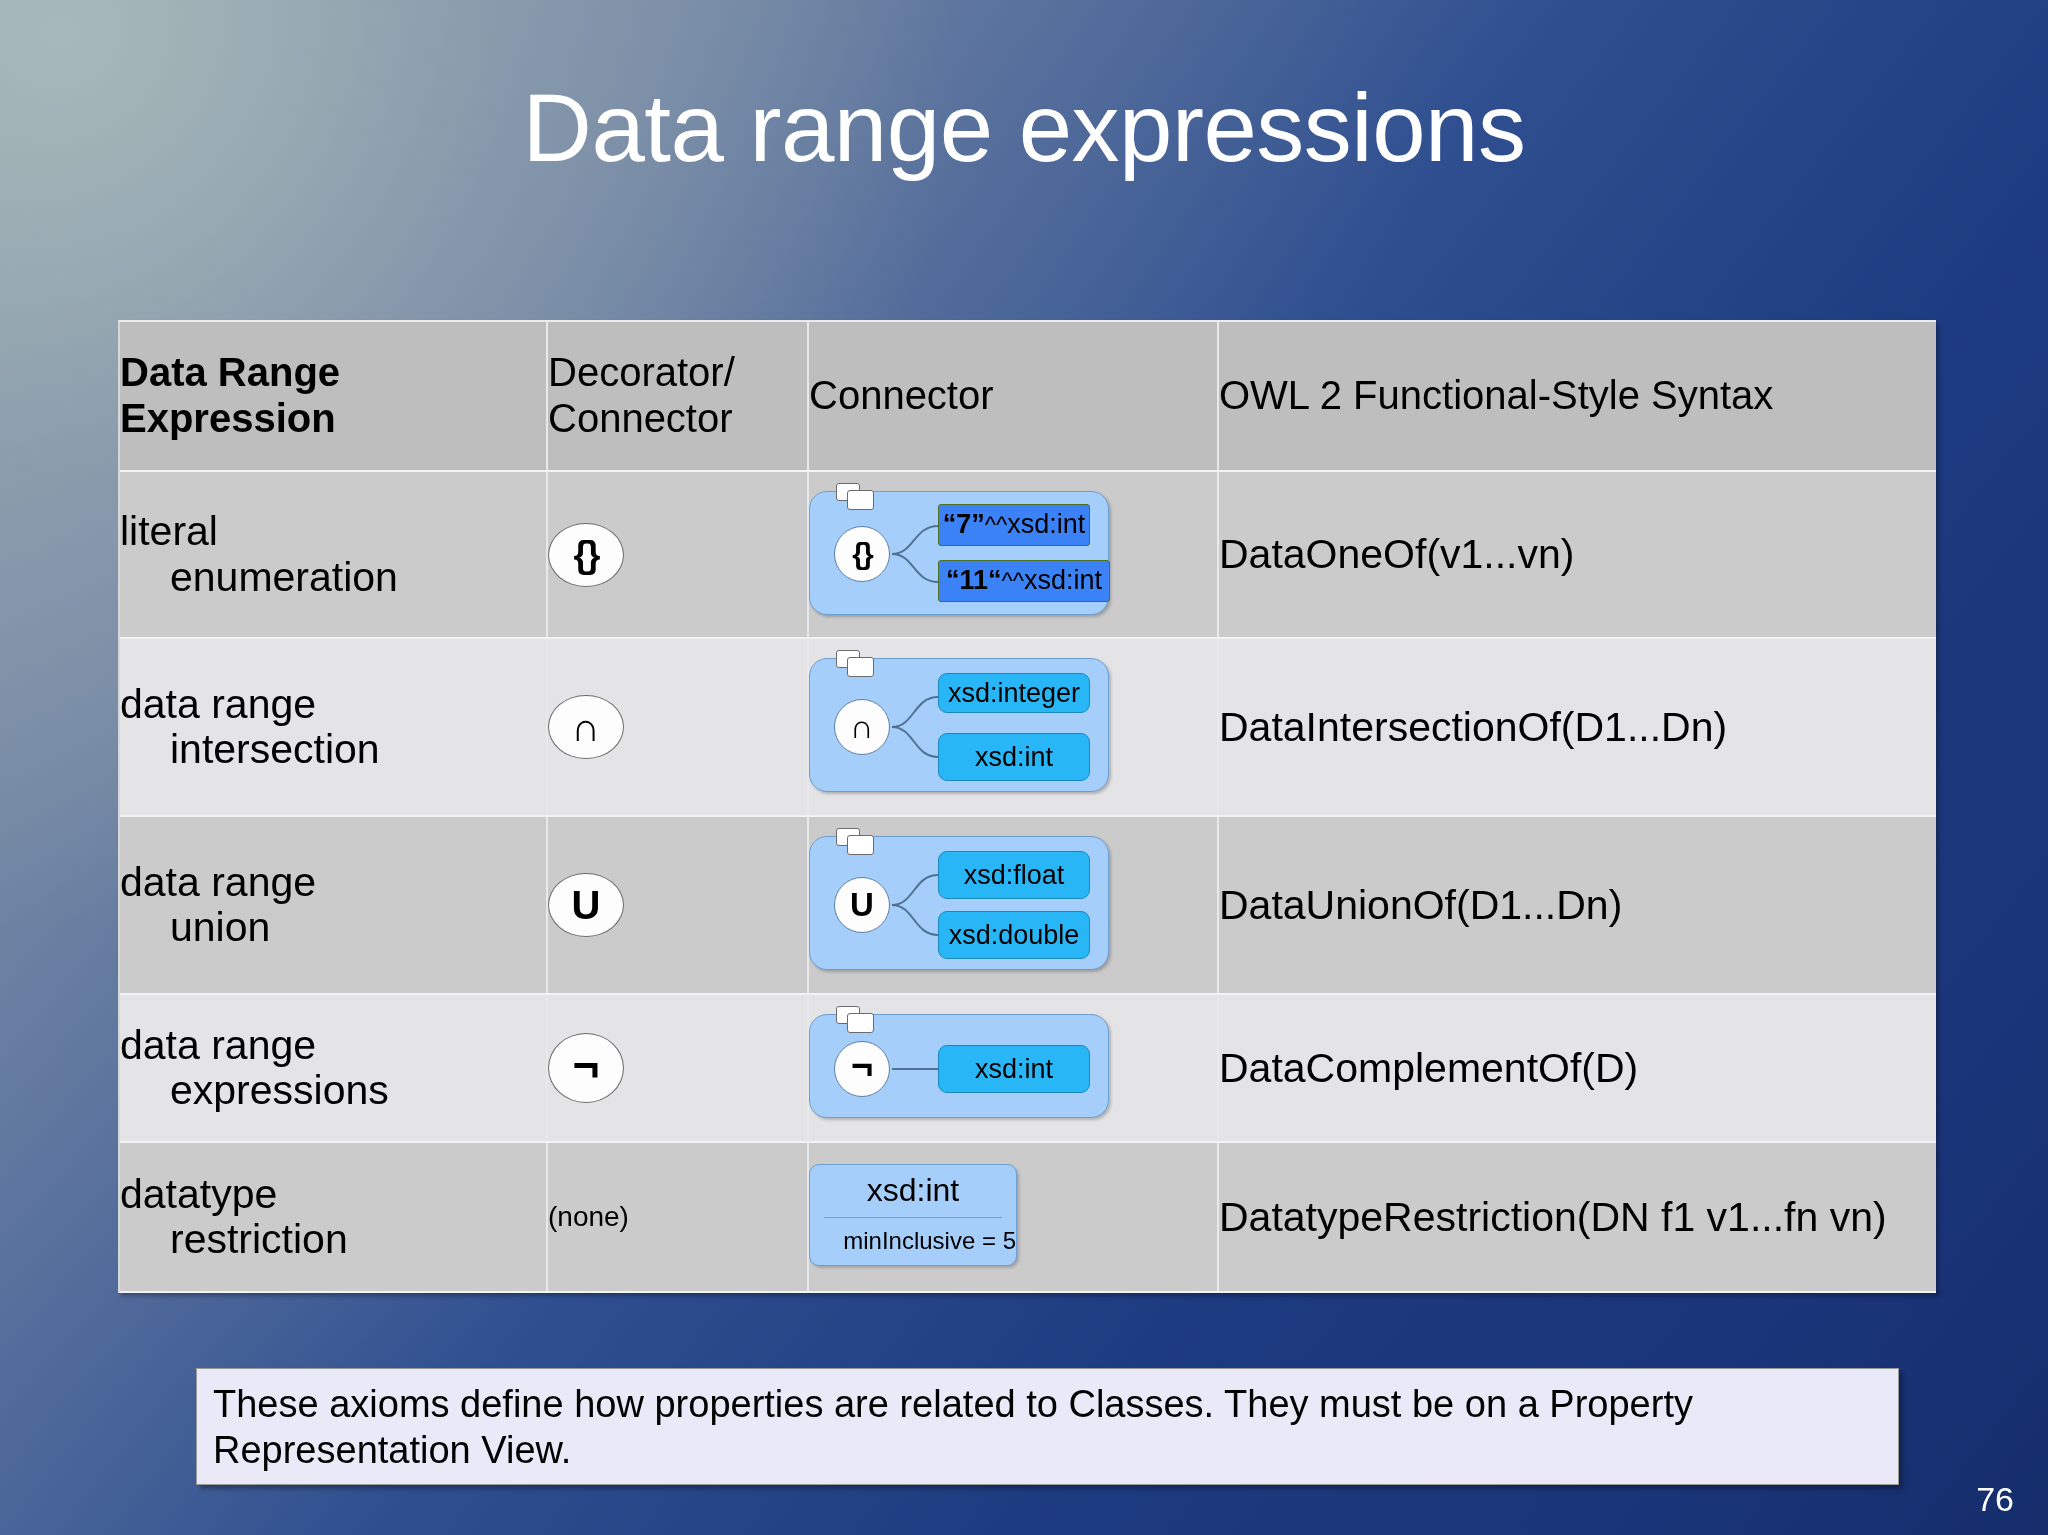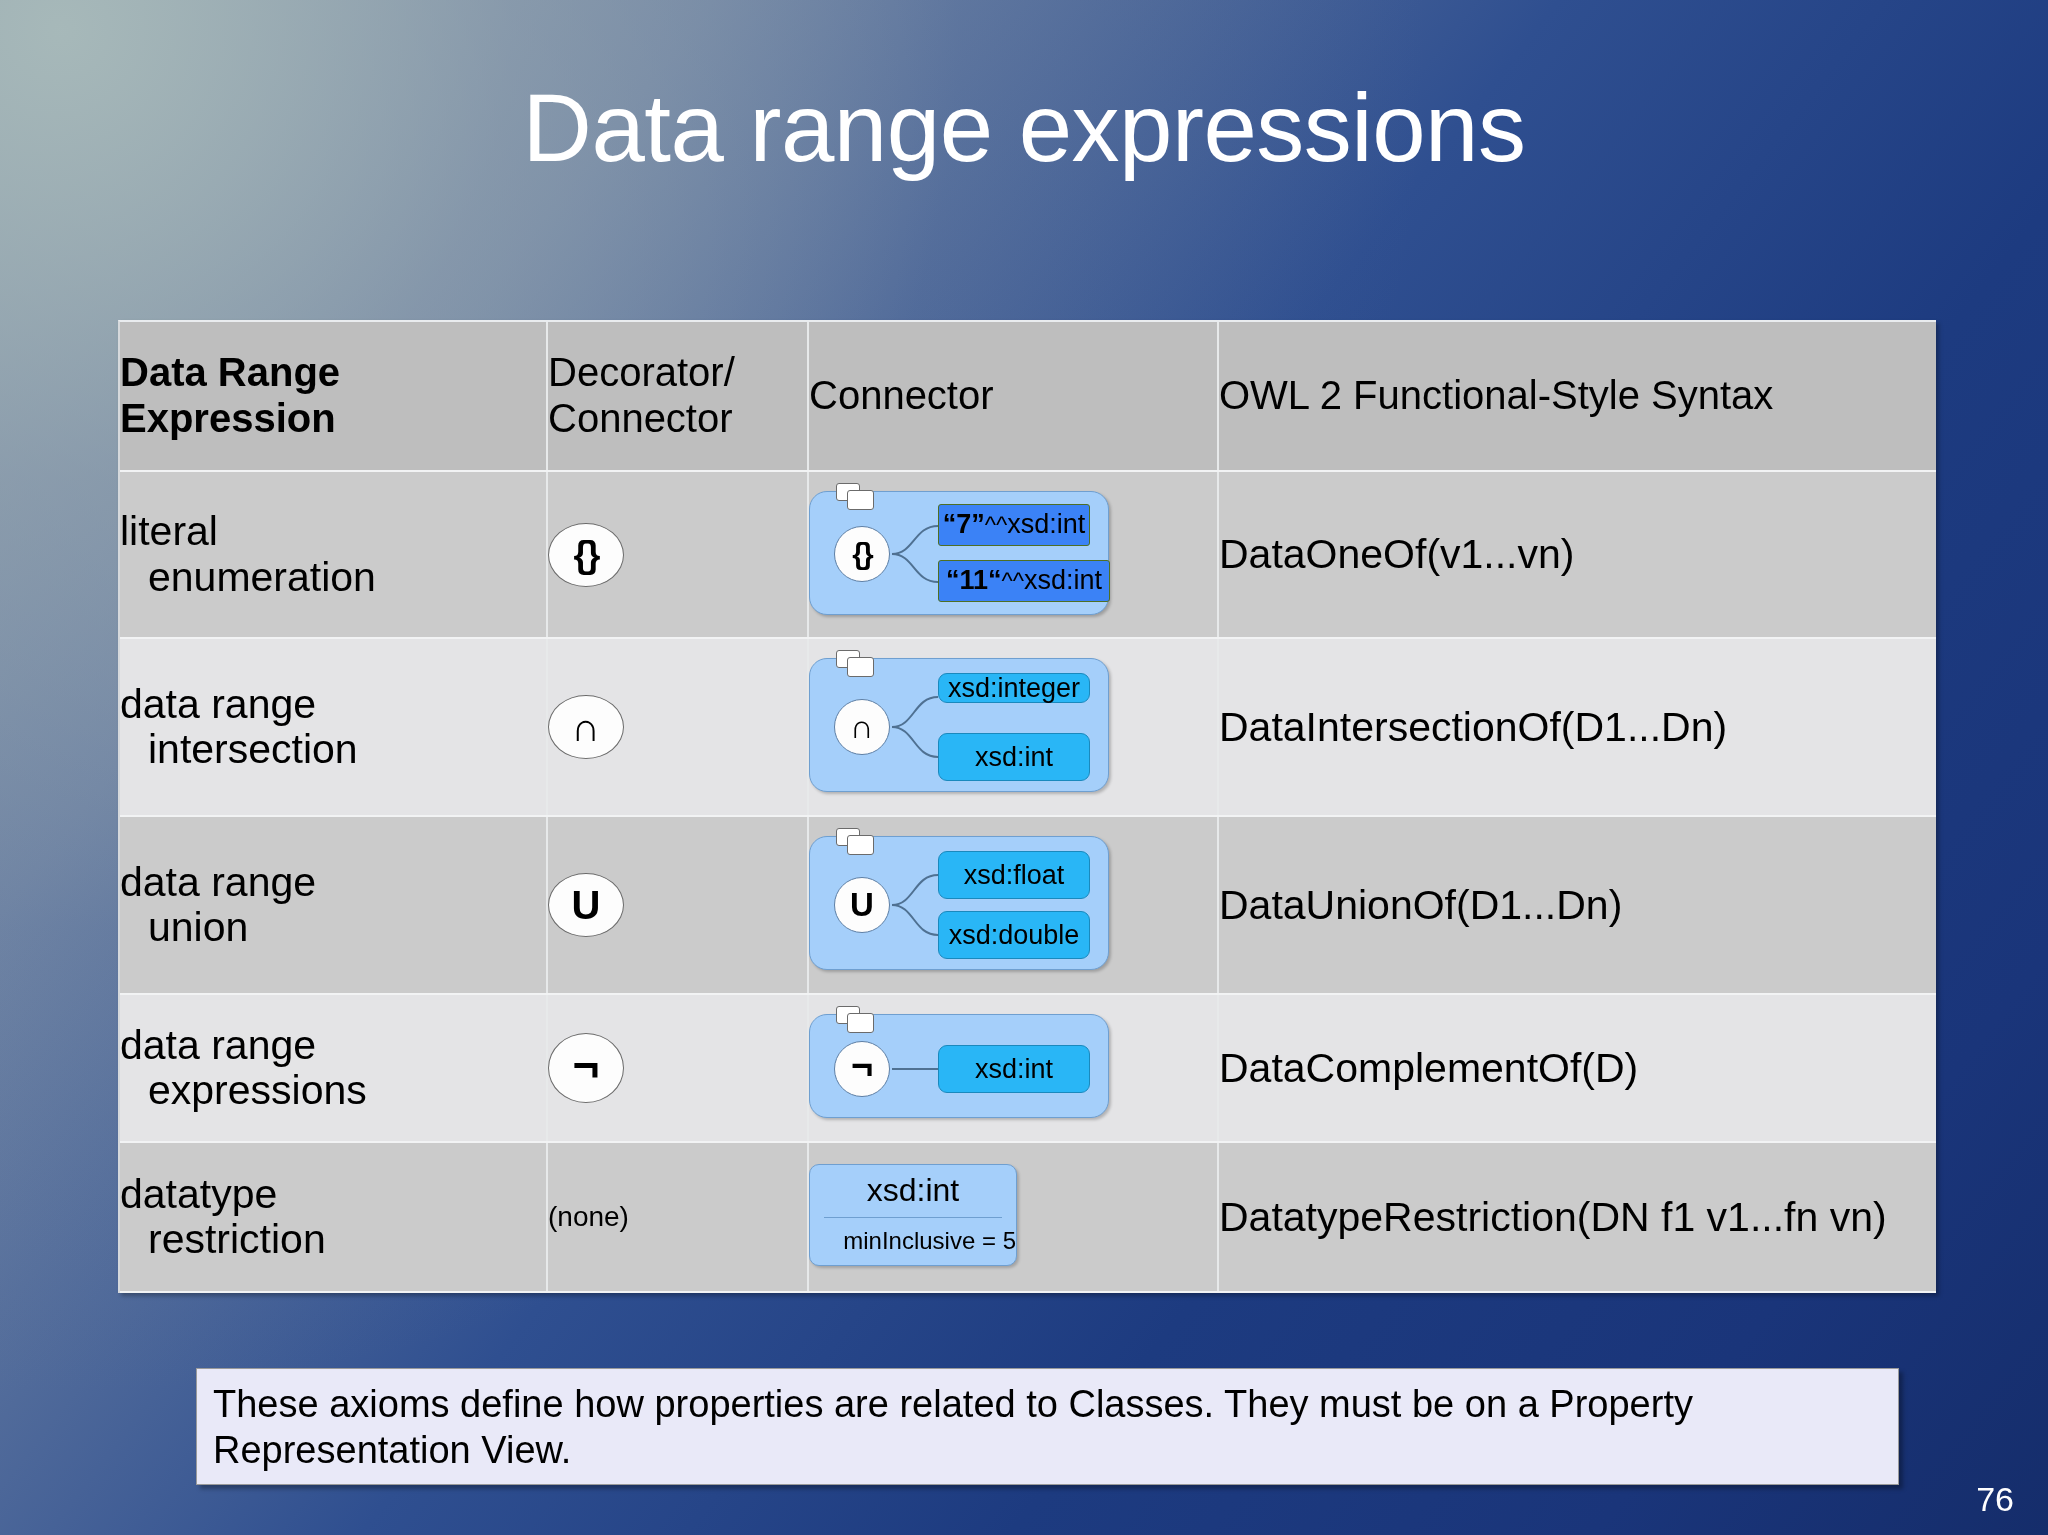"enumeration" td.expr .l2 { margin-left: none -> 22px }
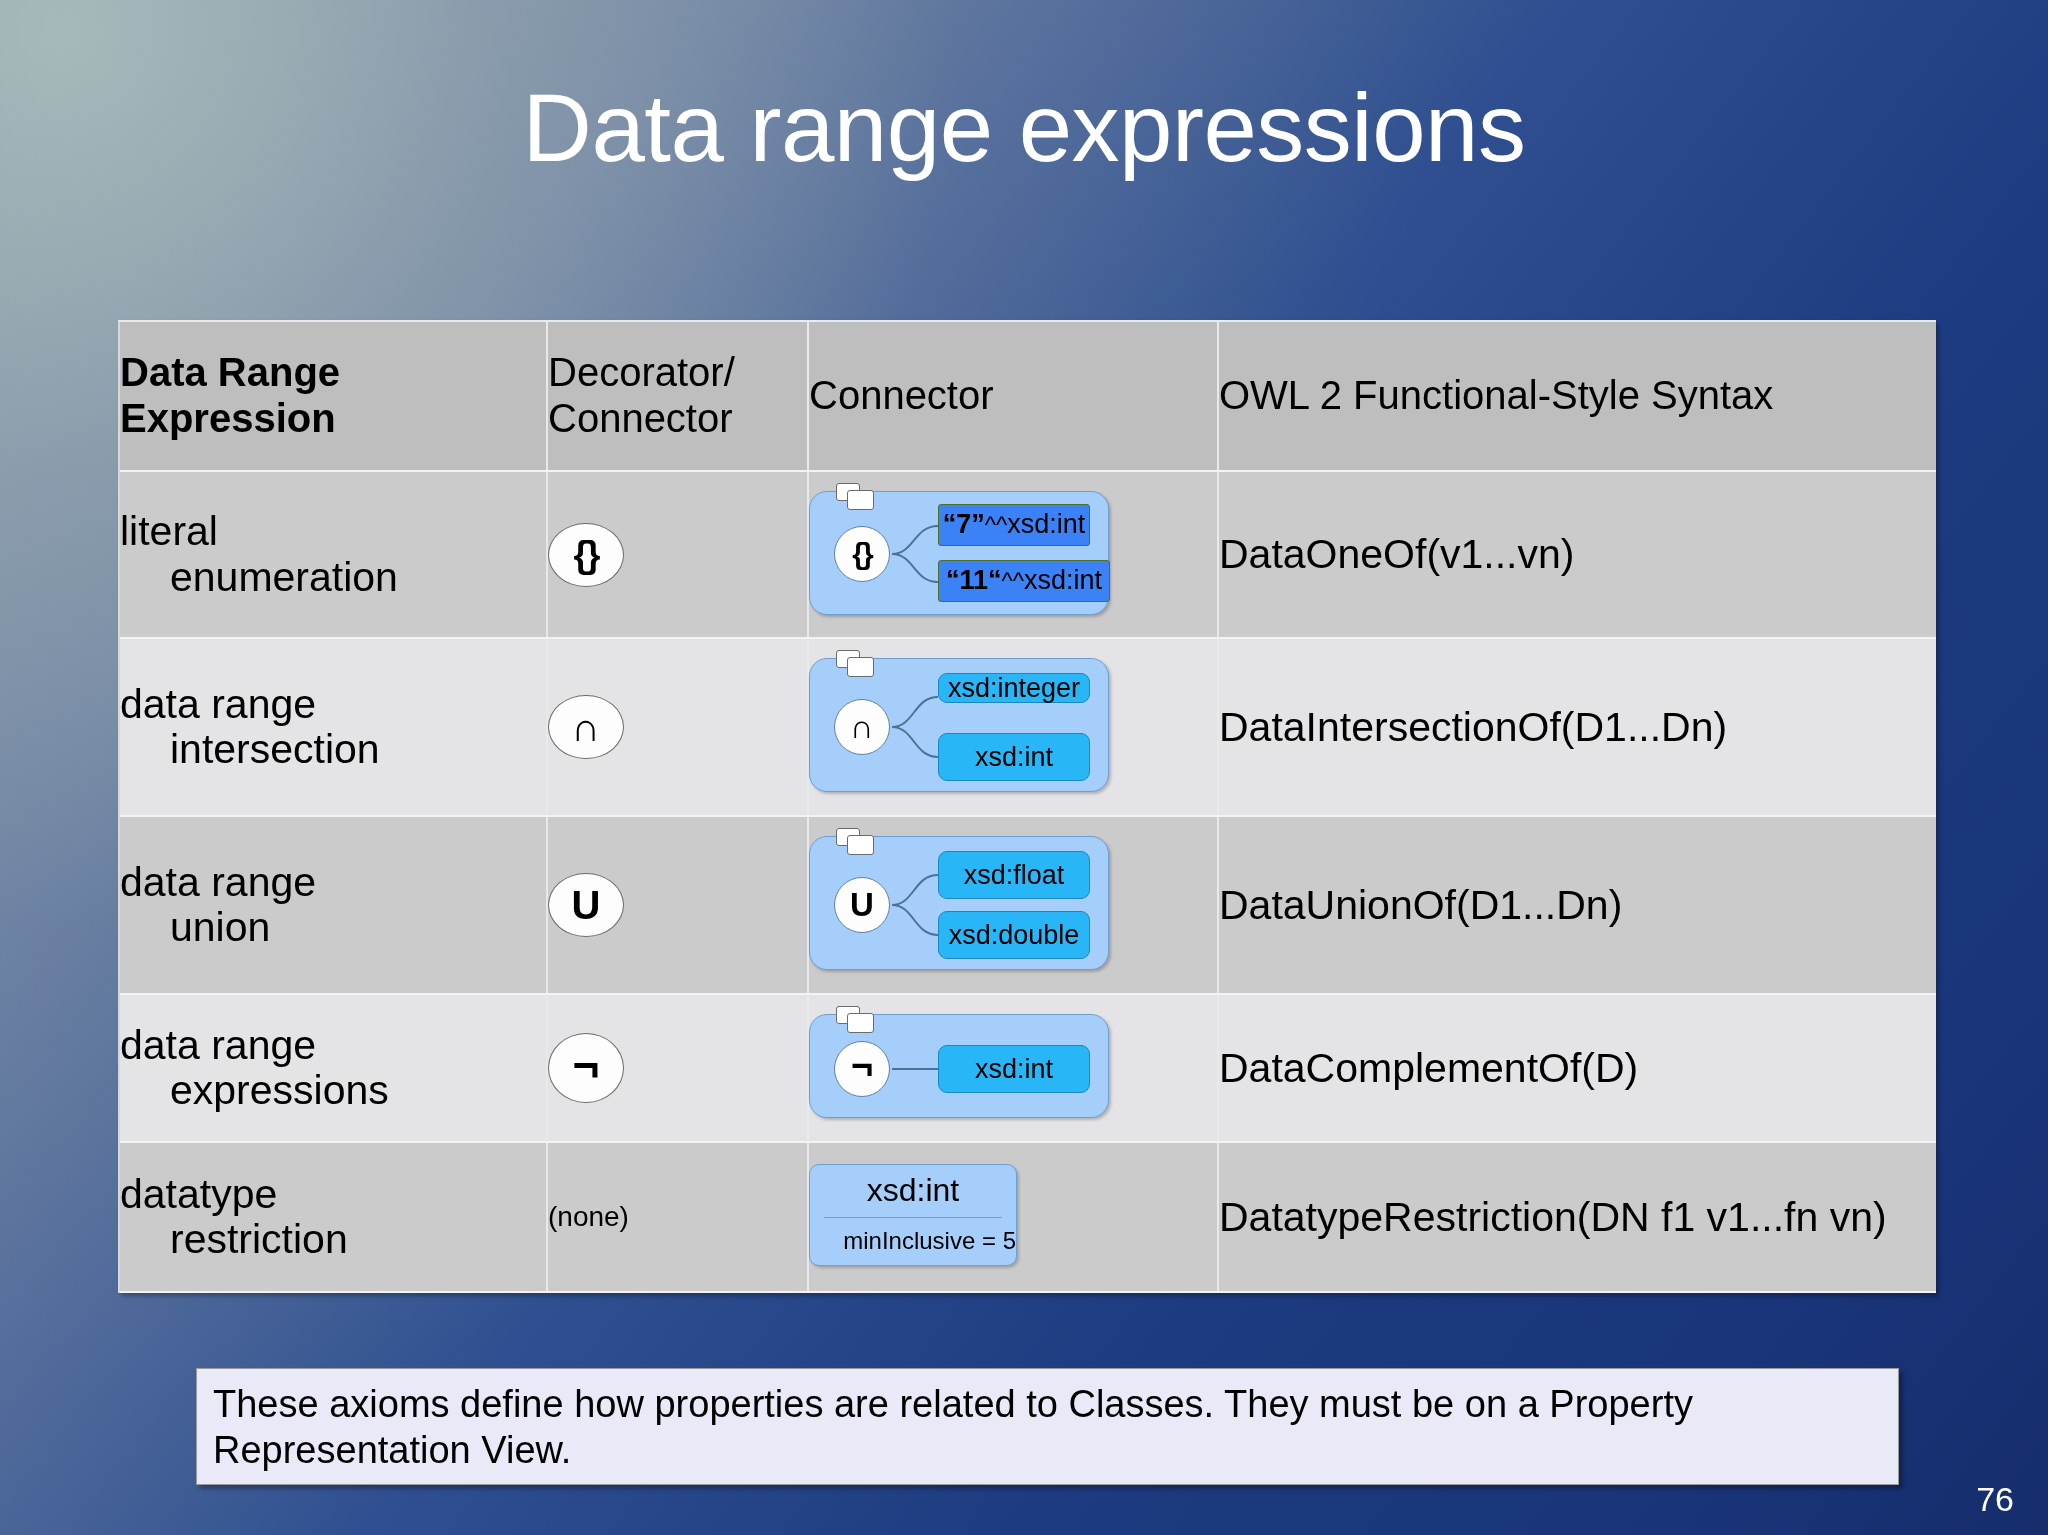"xsd:integer" span.vbox { height: 30px -> 40px }
